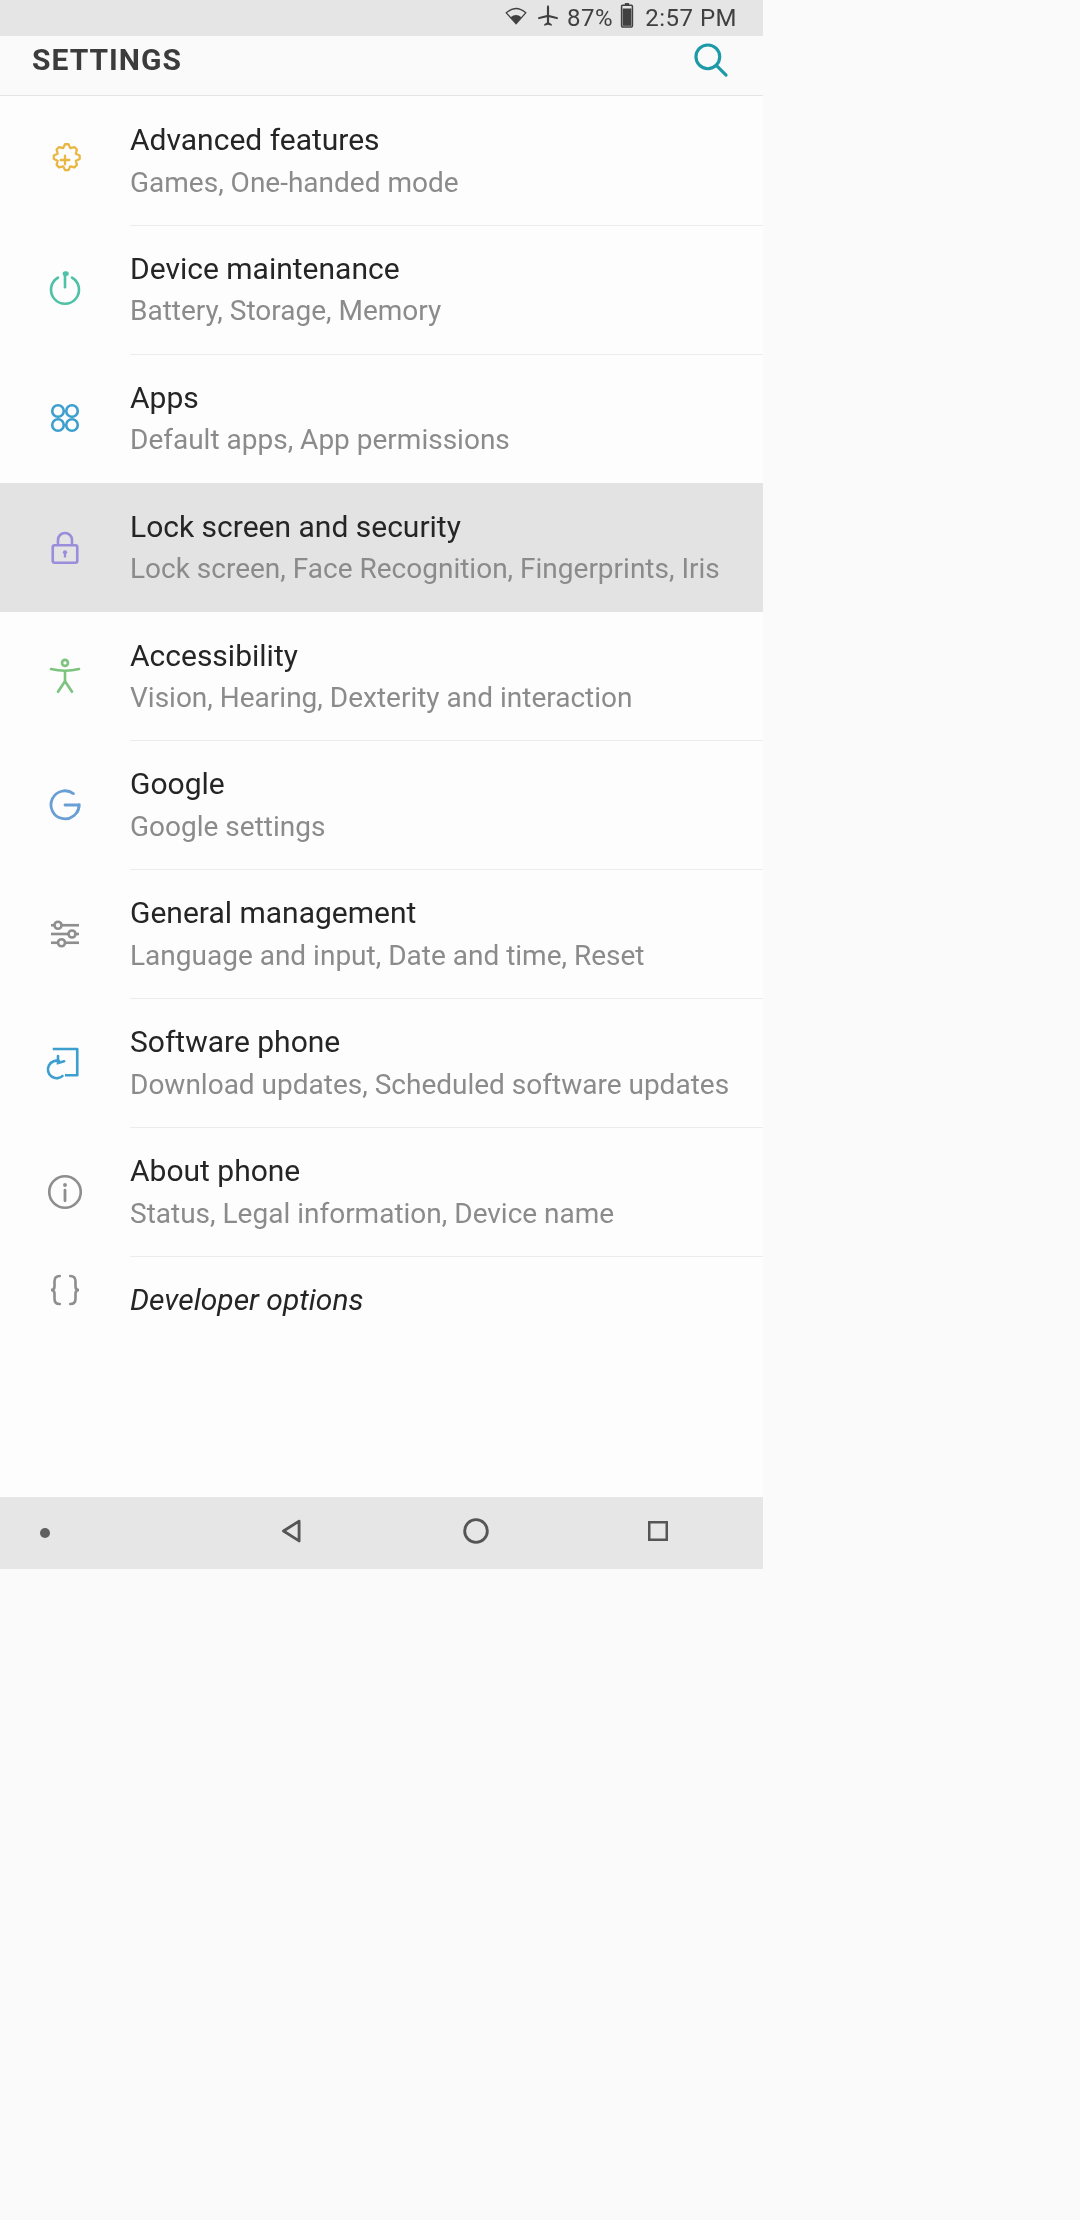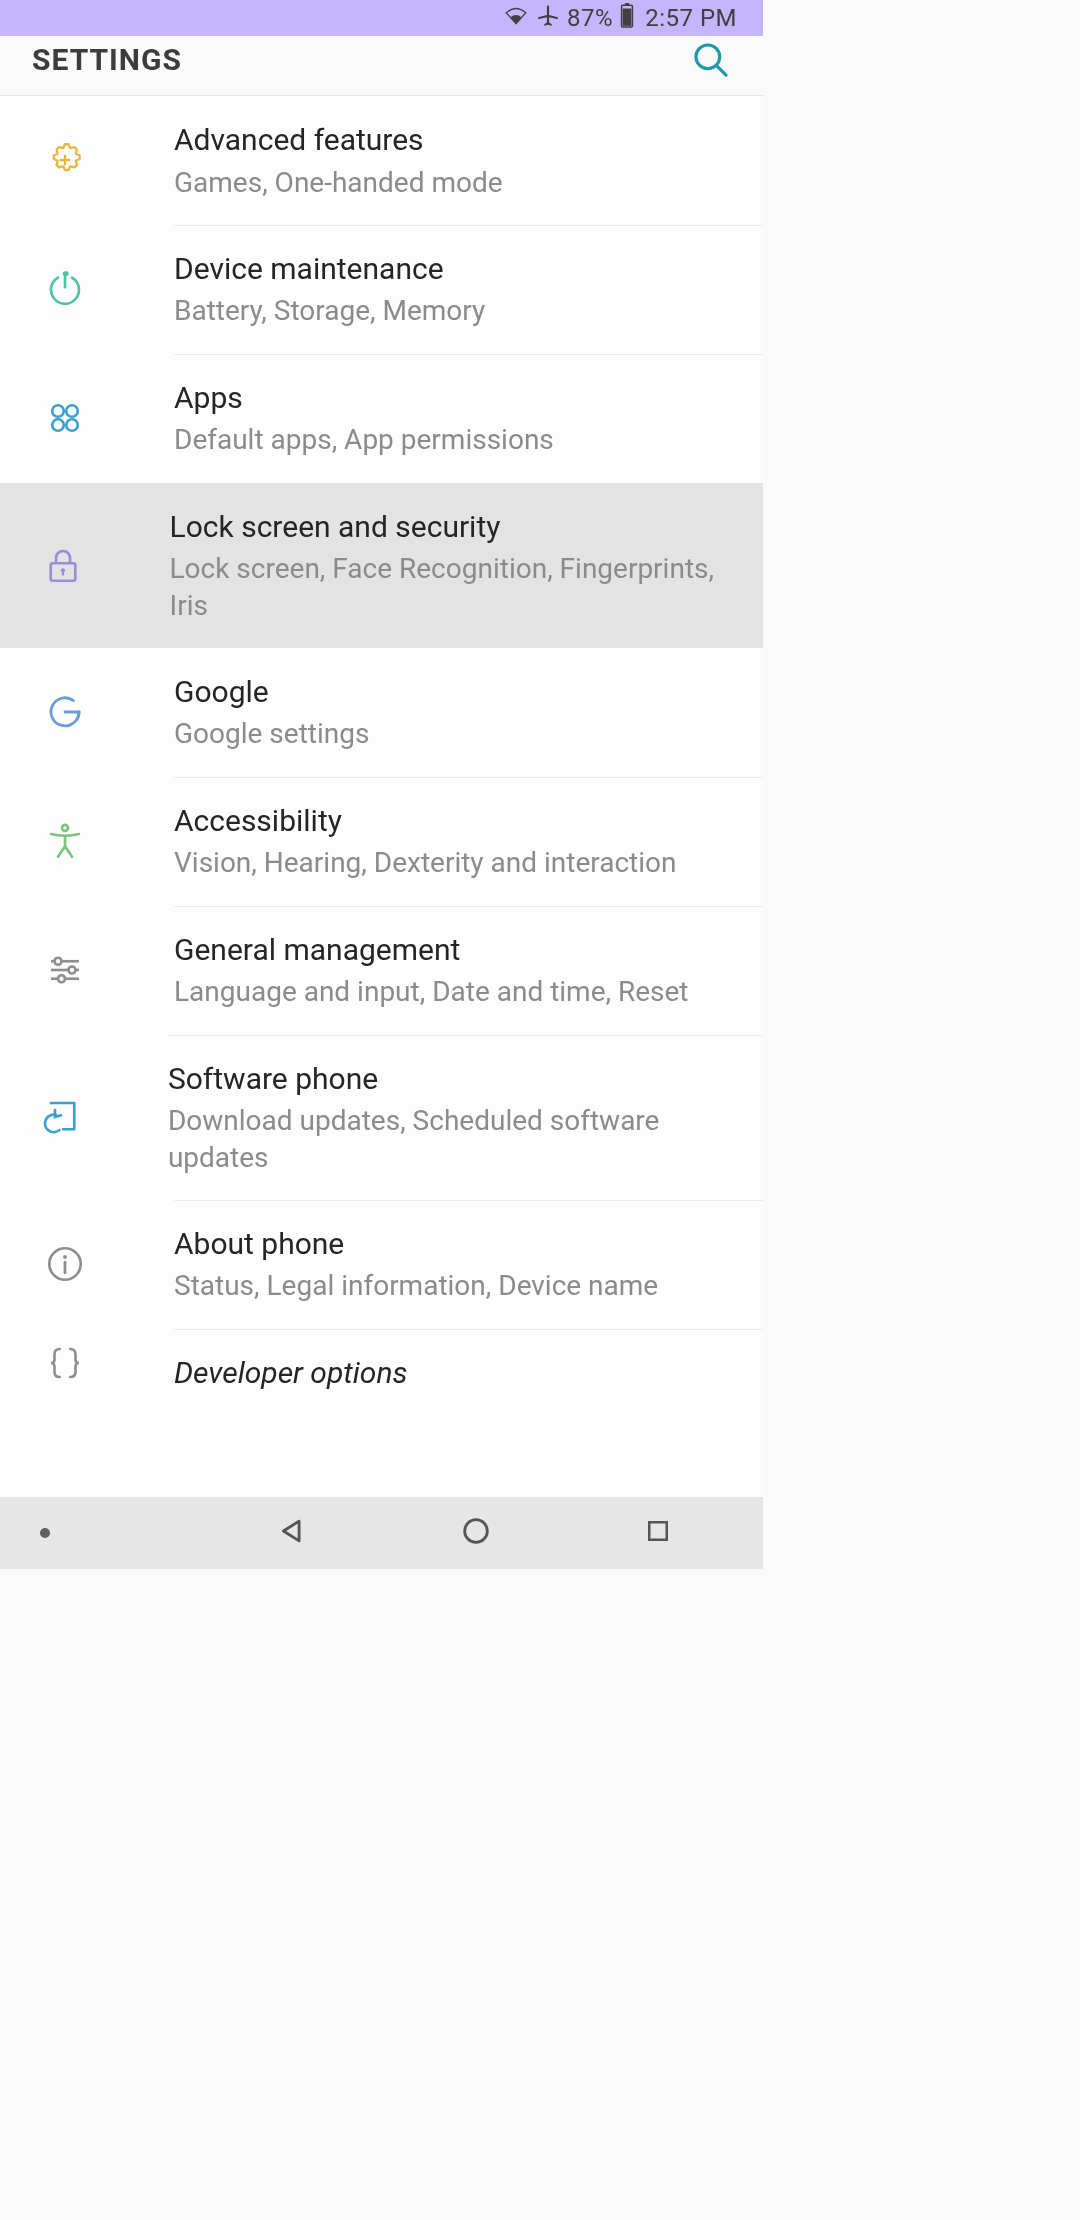"87%" .status-bar { background: #c4b5fd -> #e5e5e5 }
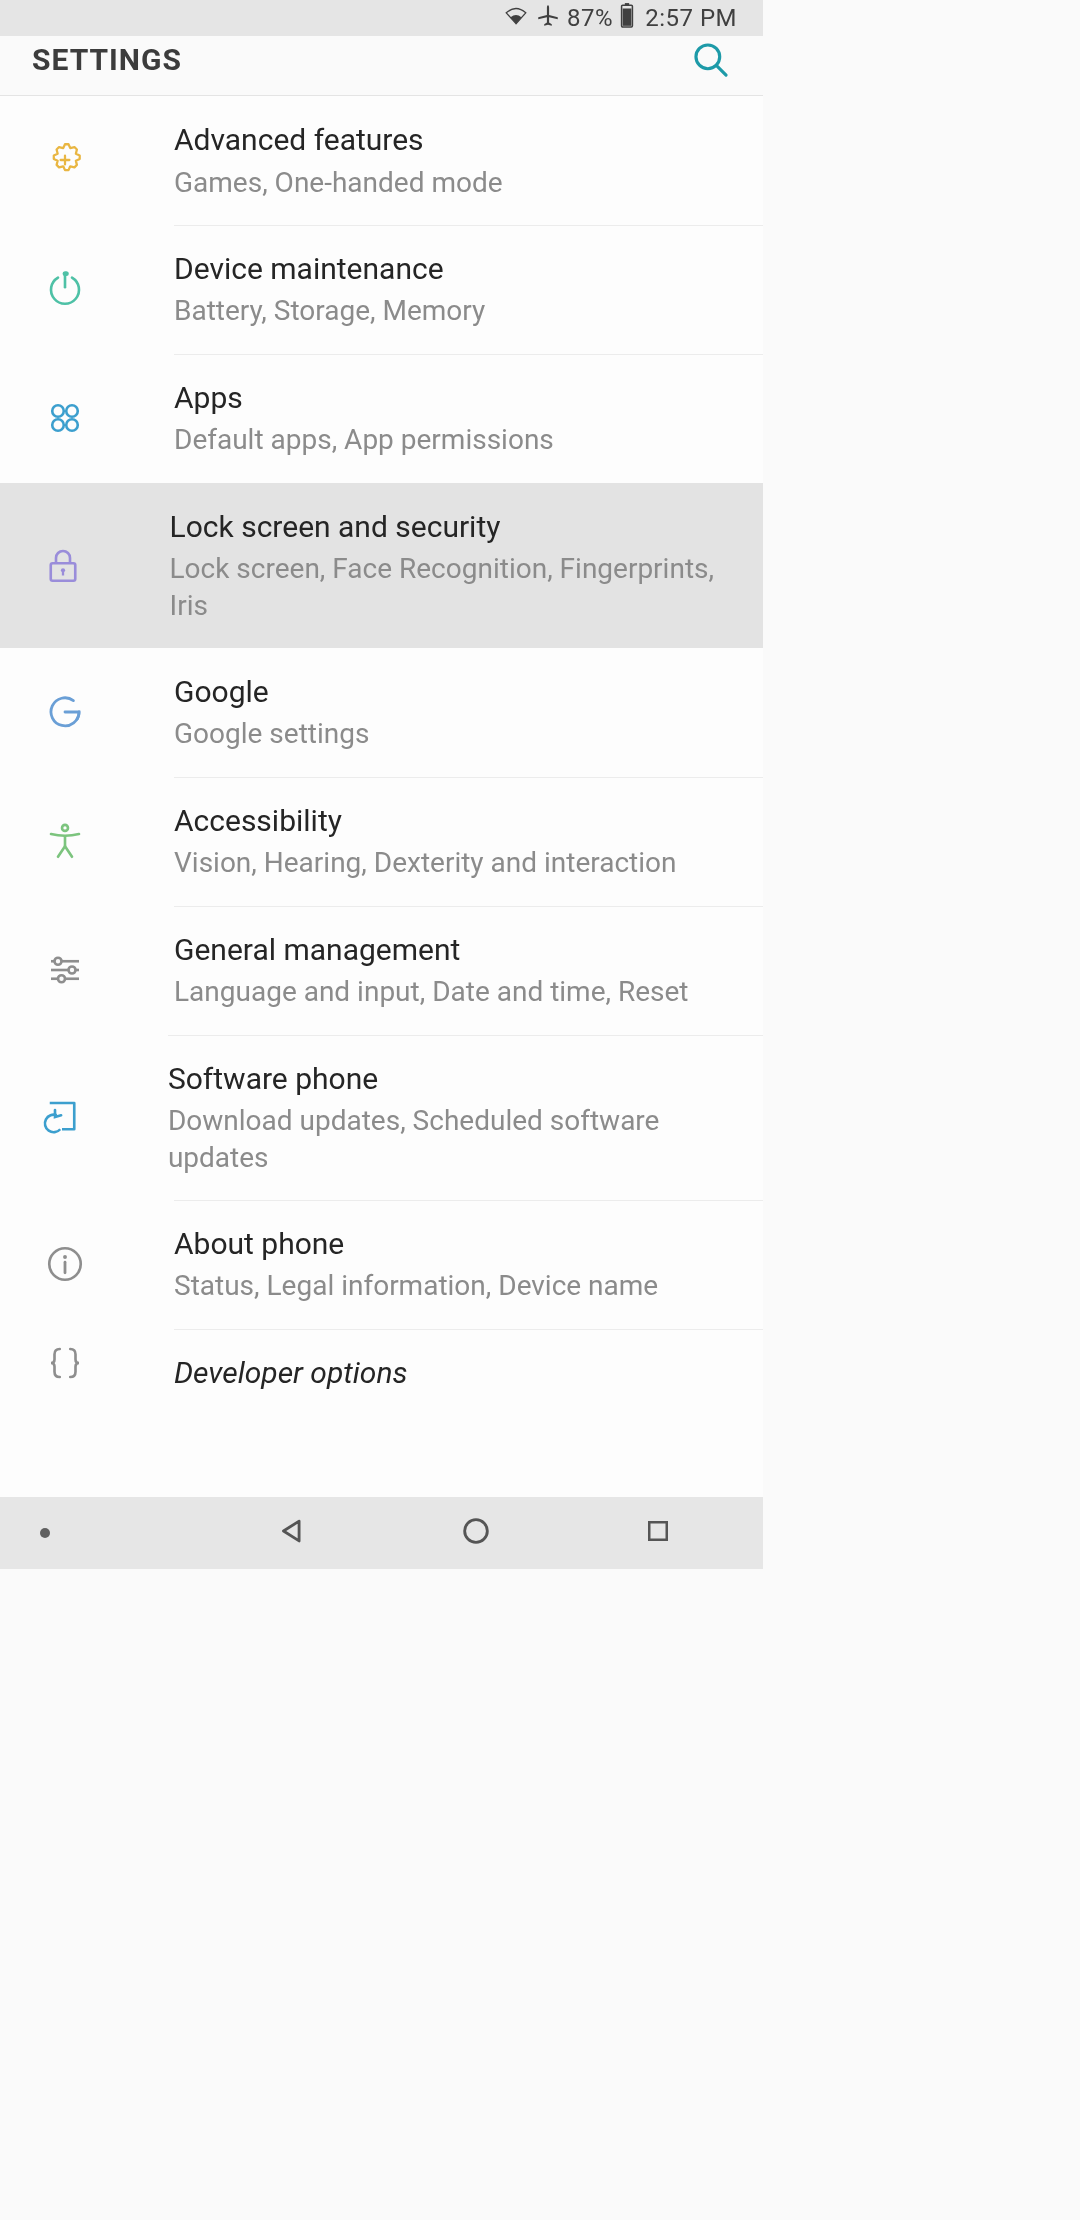"Advanced features" .item { gap: 44px -> none }
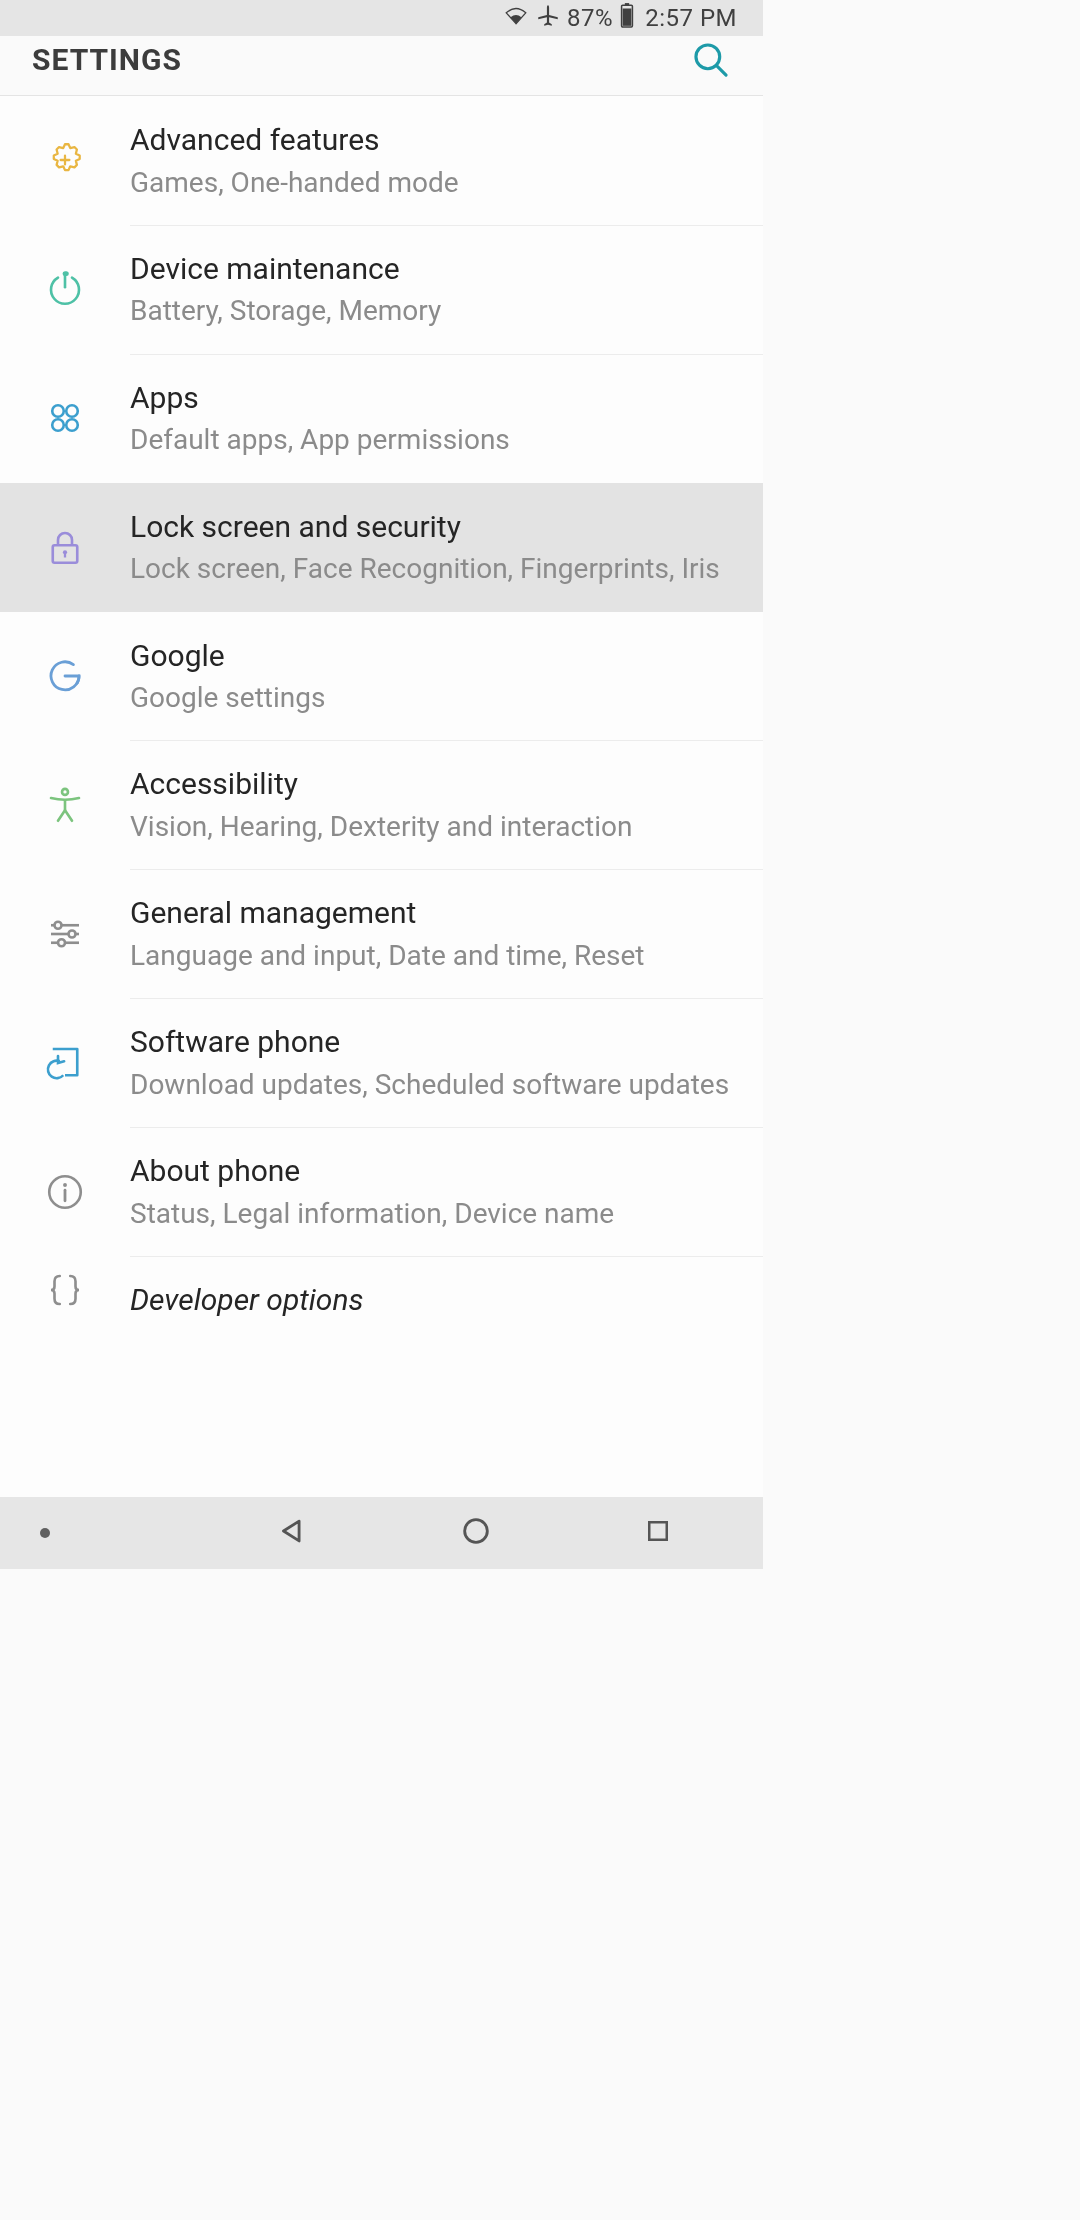"Google" div.item { order: before "Accessibility" -> after "Accessibility" }
